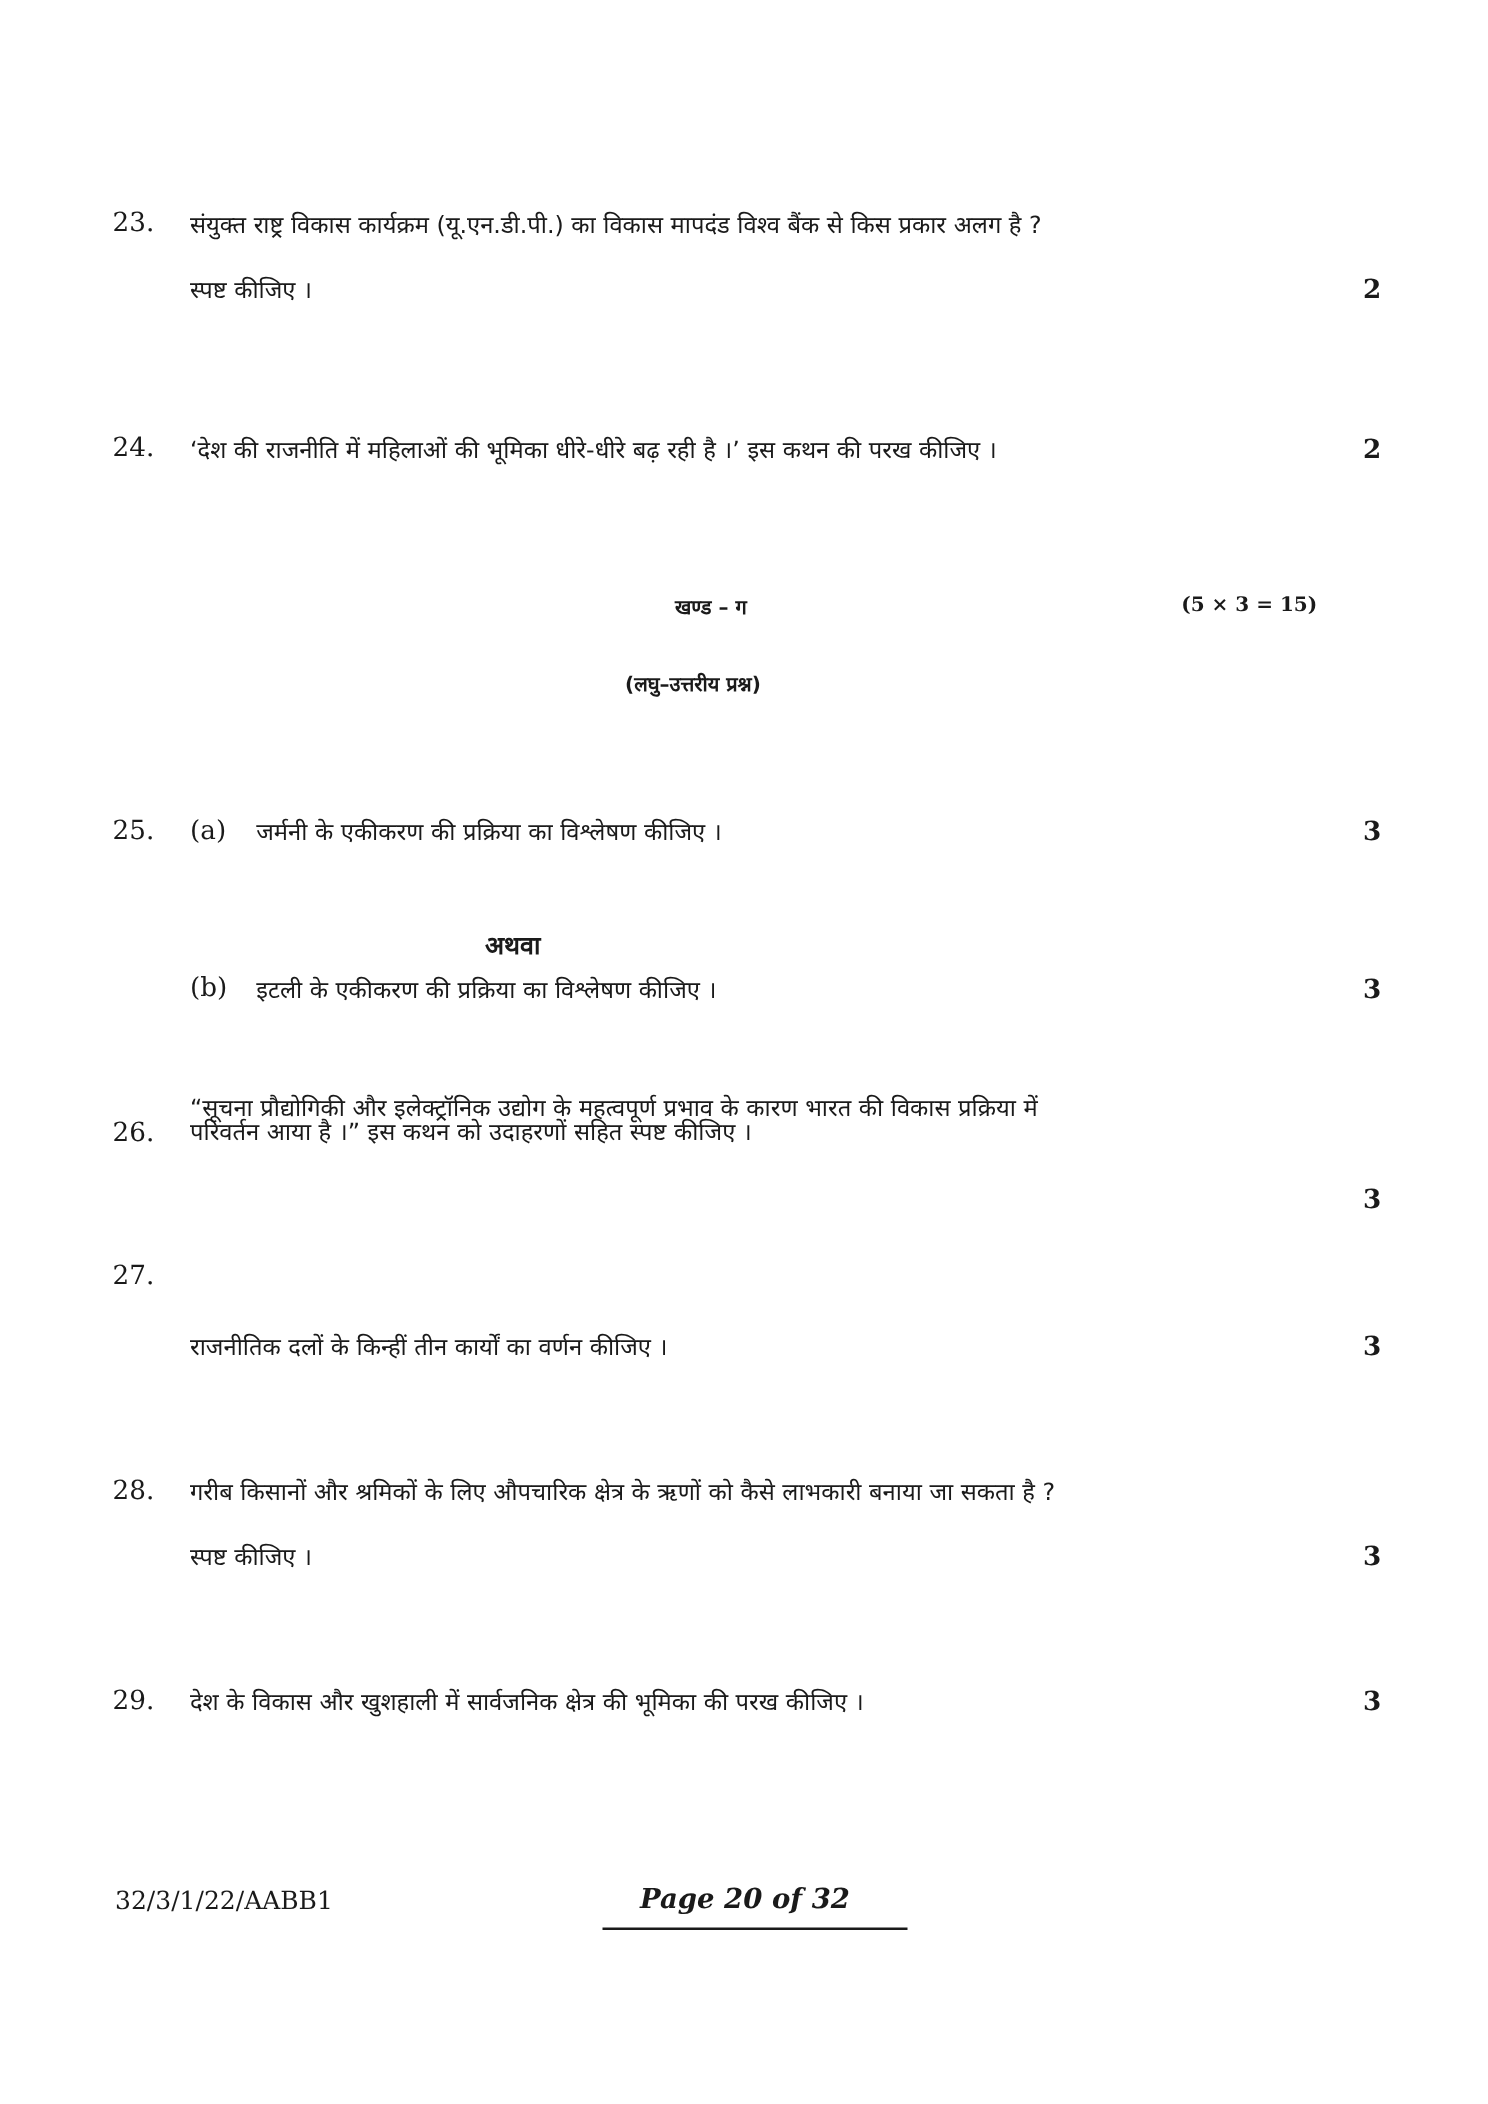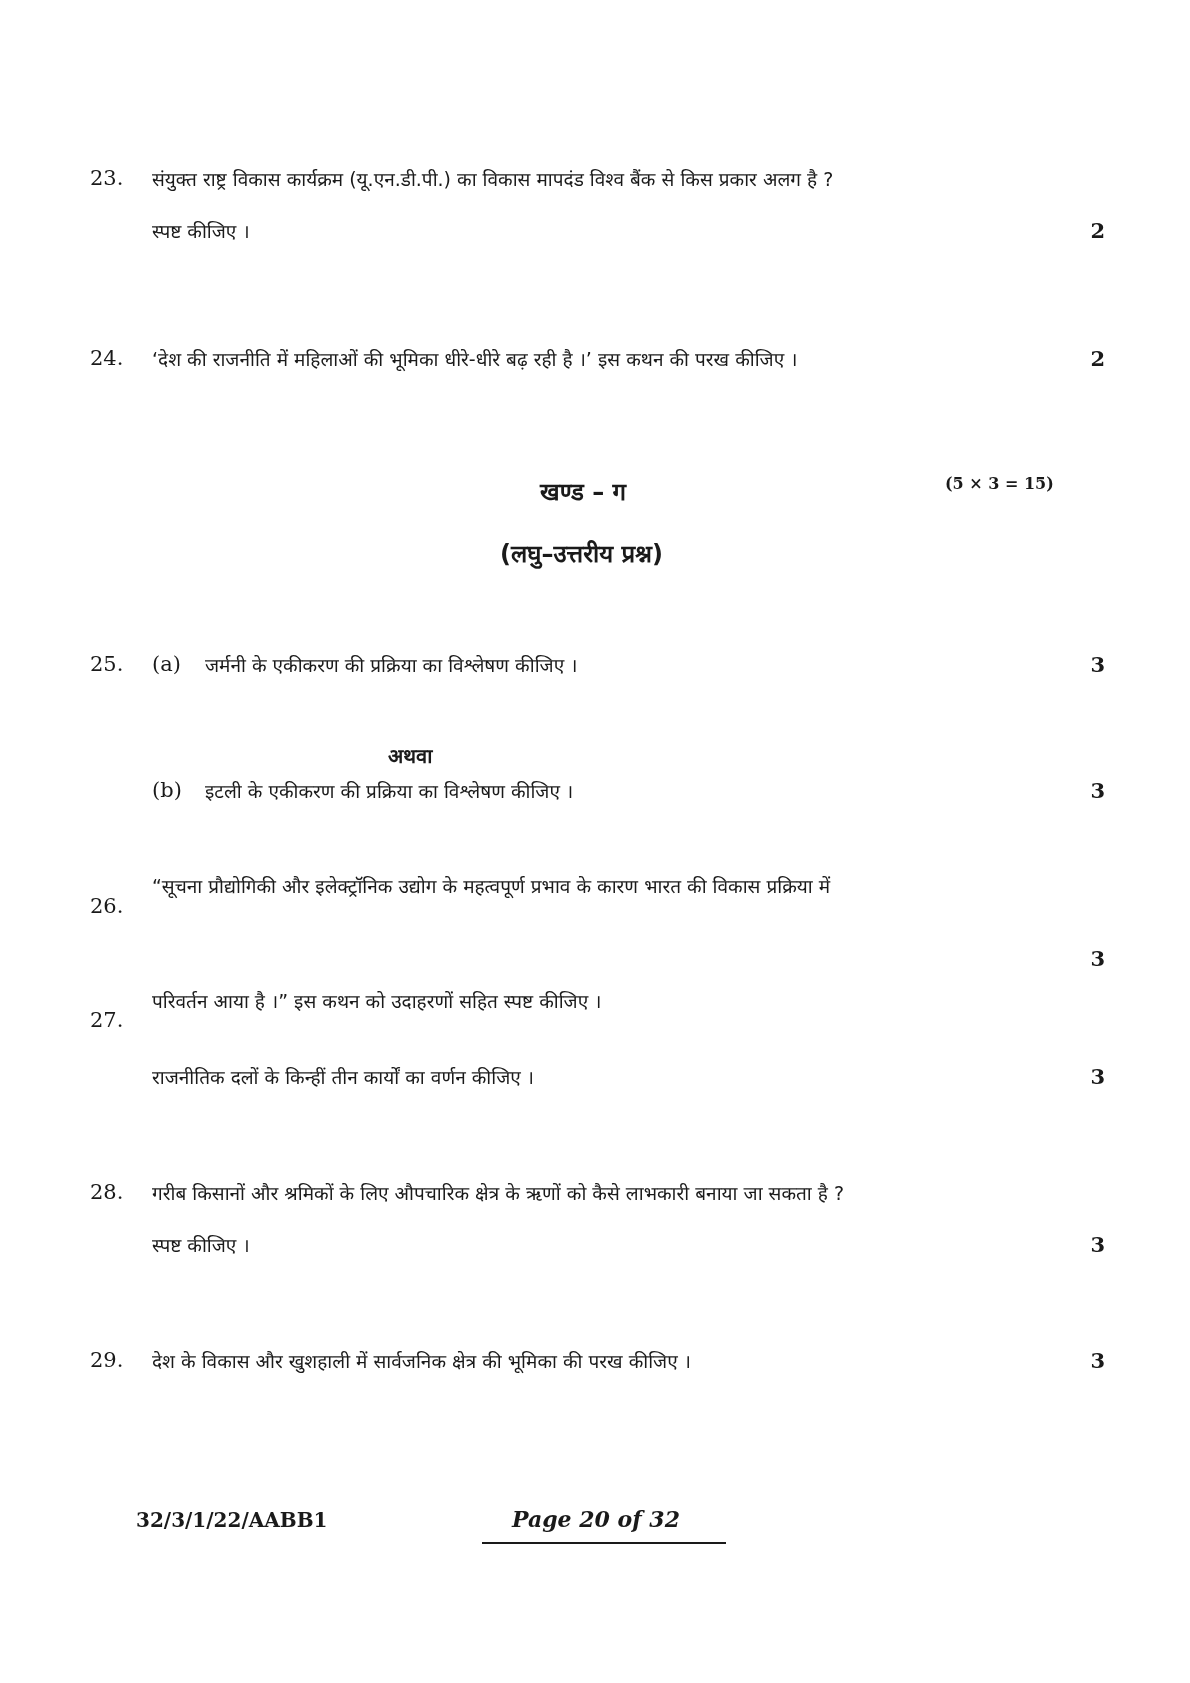"खण्ड – ग" .section-title { font-size: 24px -> 16px }
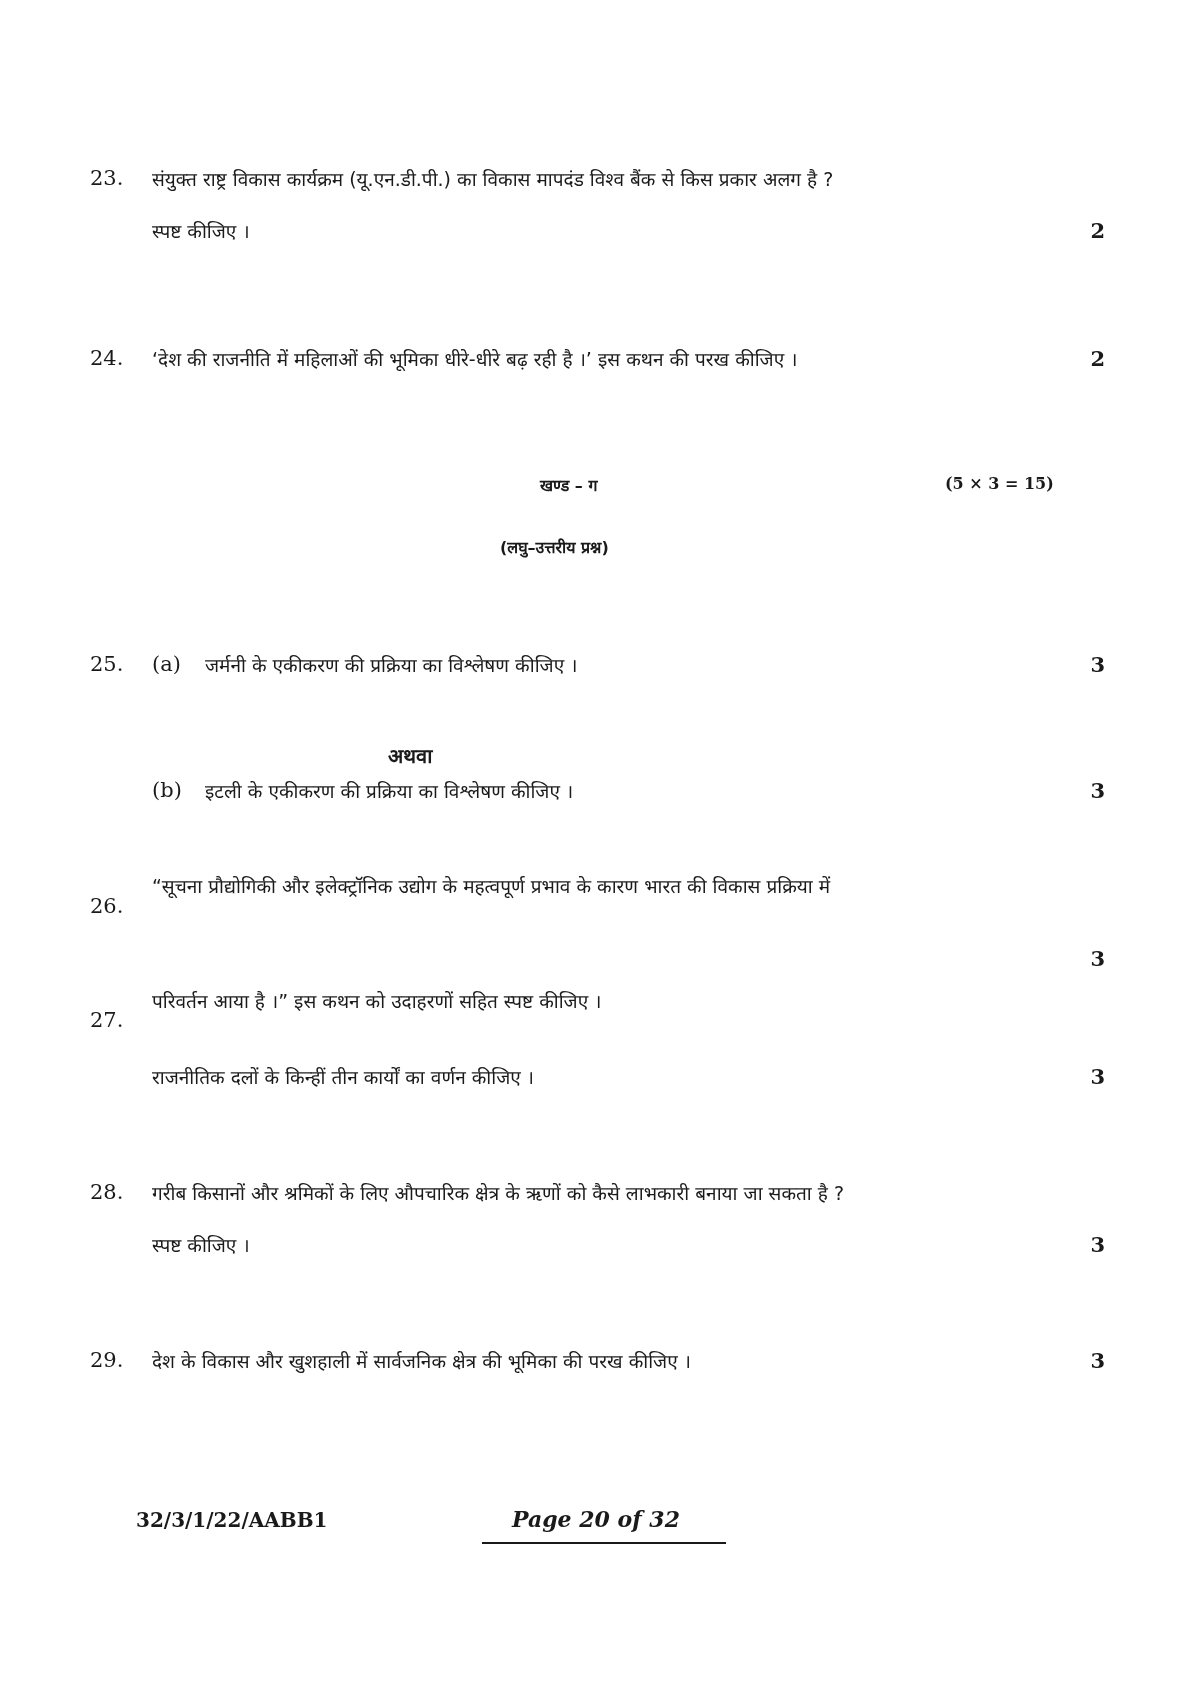"परिवर्तन आया है ।” इस" span.qtext { top: 988px -> 892px }
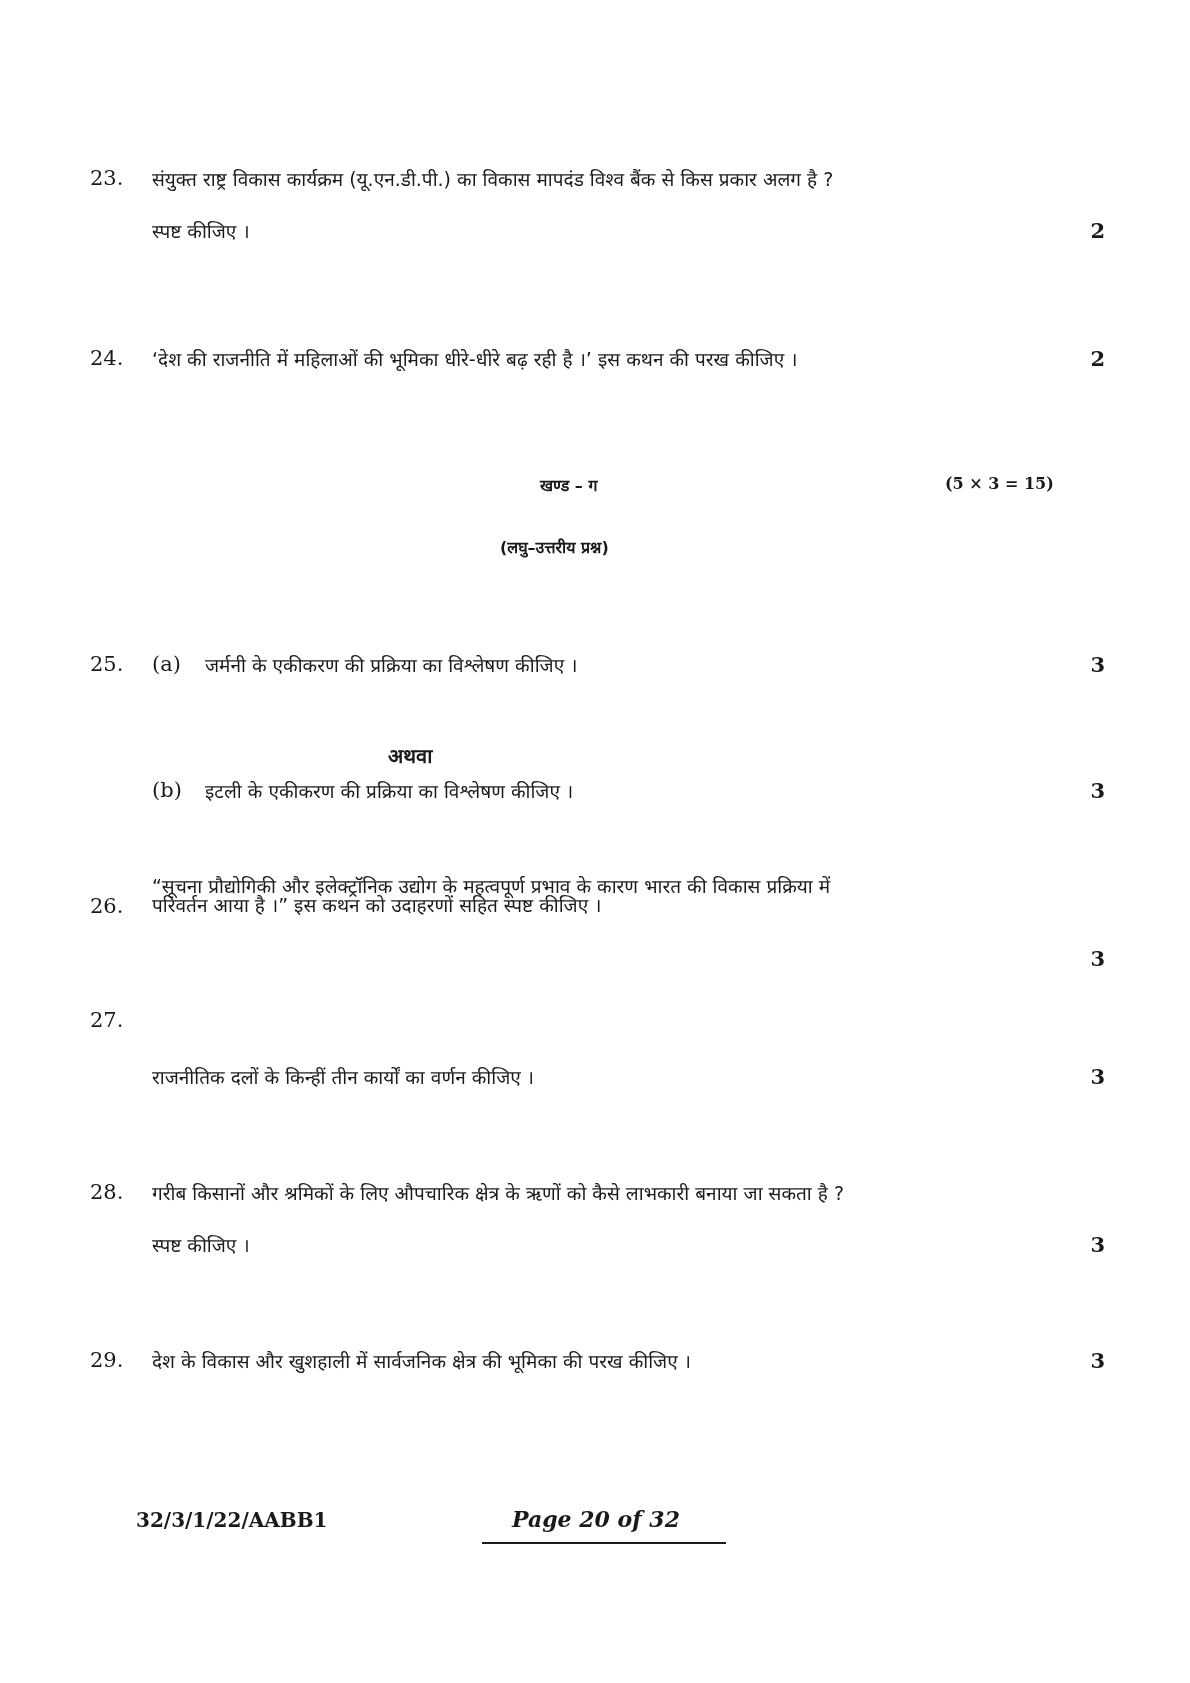"32/3/1/22/AABB1" .footer-code { font-weight: bold -> normal; margin-left: 44px -> none }
